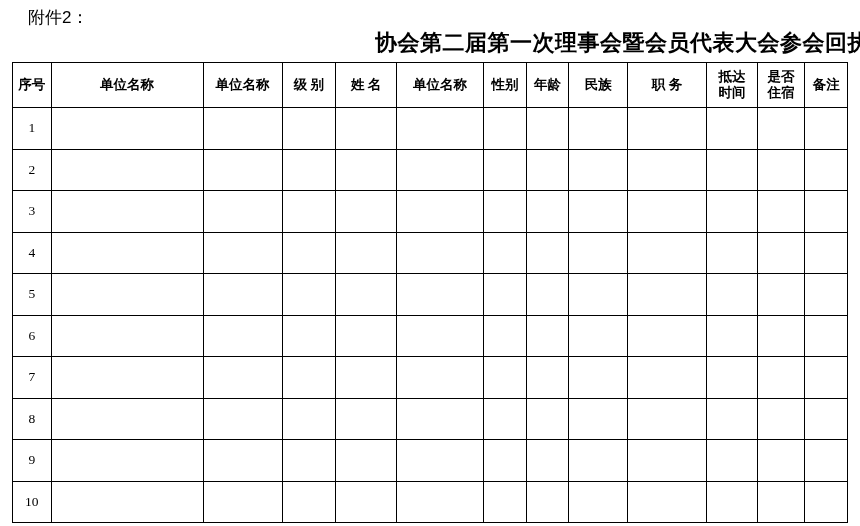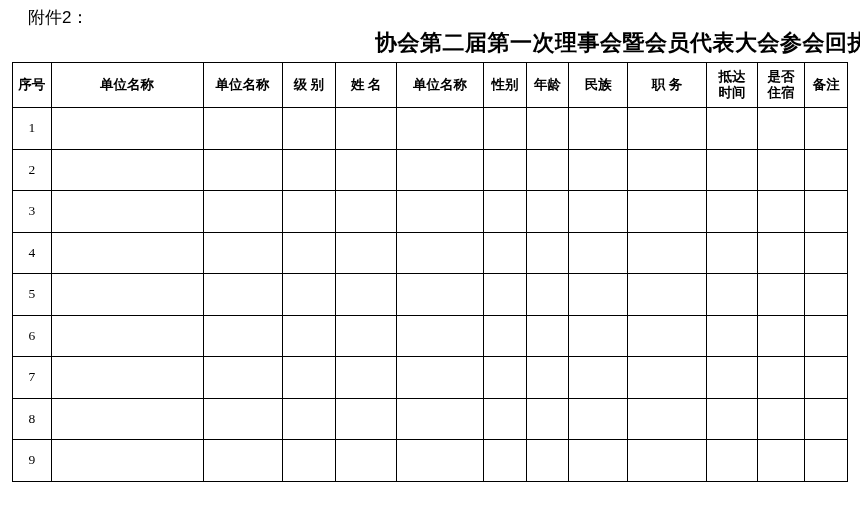"10" tr { html: none -> <tr> <td>10</td> <td></td> <td></td> <td></td> <td></td> <td></td> <td></td> <td></td> <td></td> <td></td> <td></td> <td></td> <td></td> </tr> }
